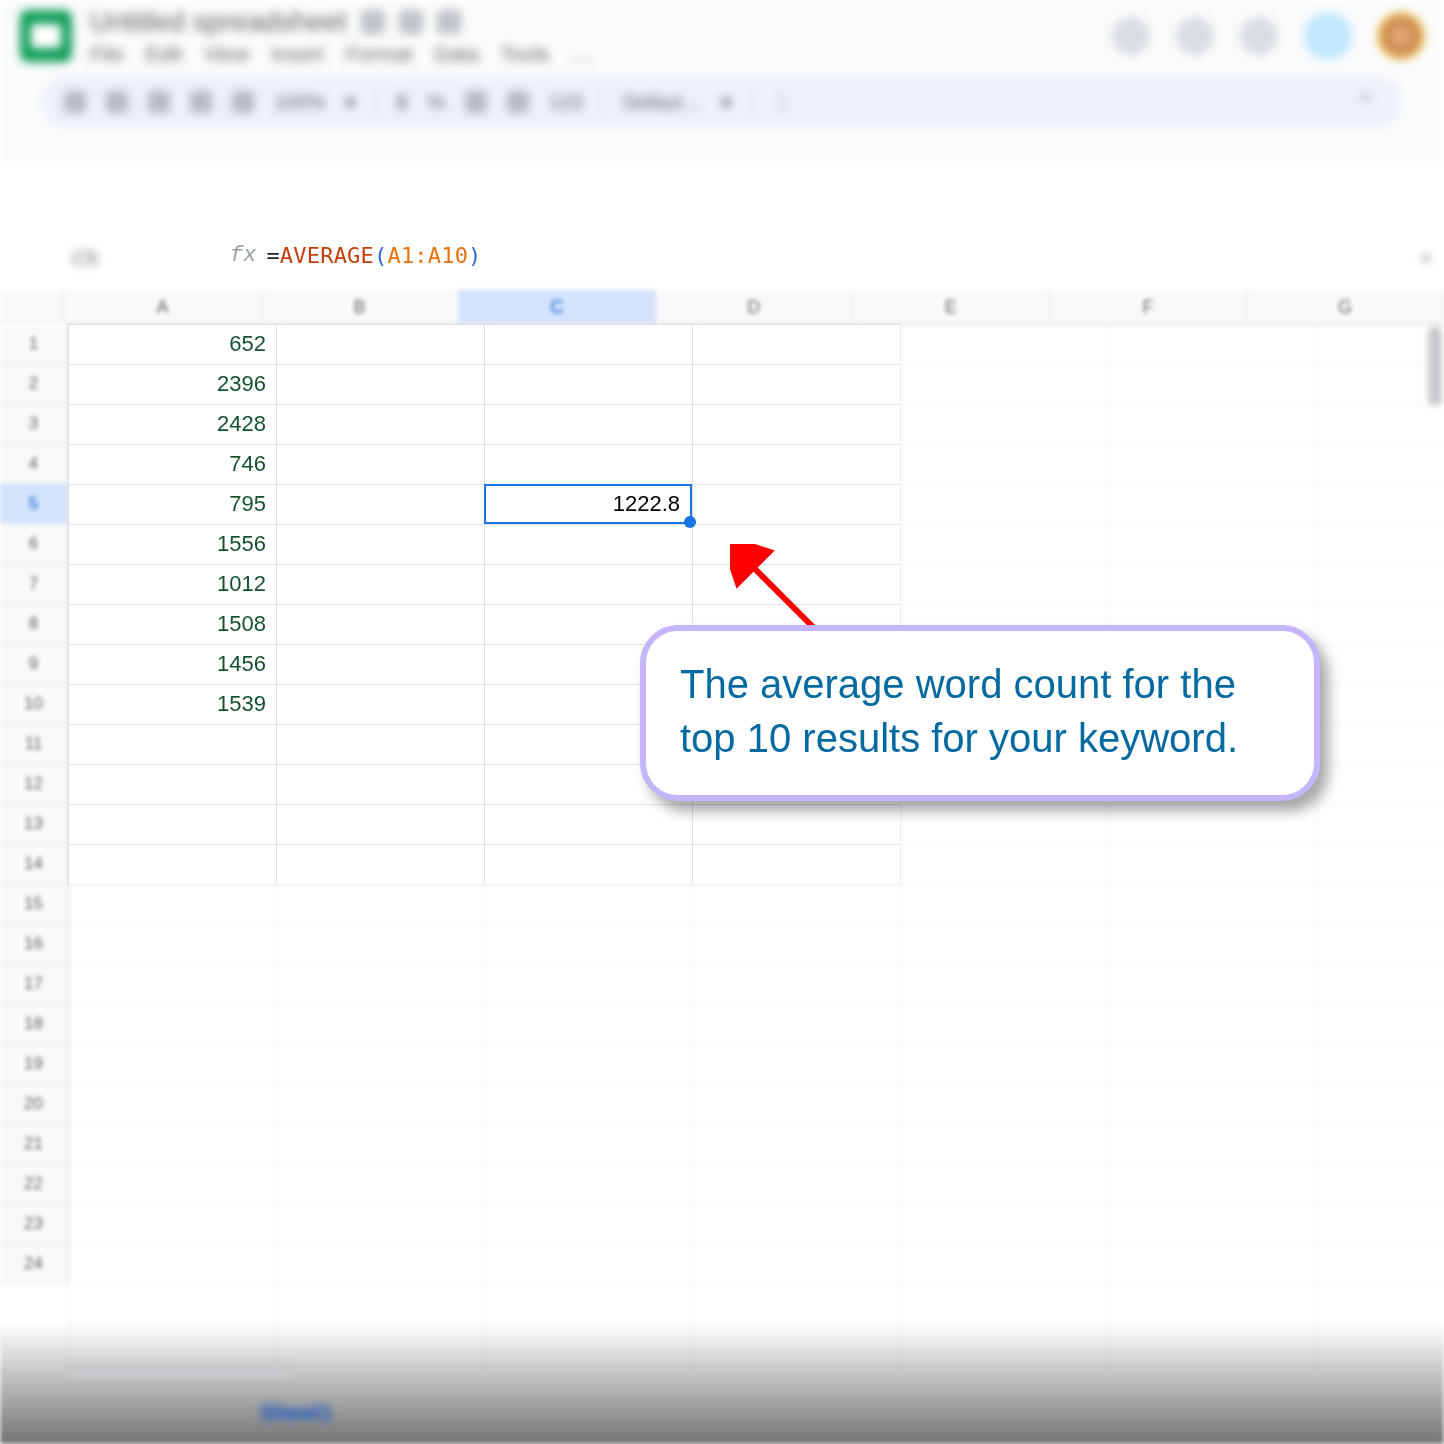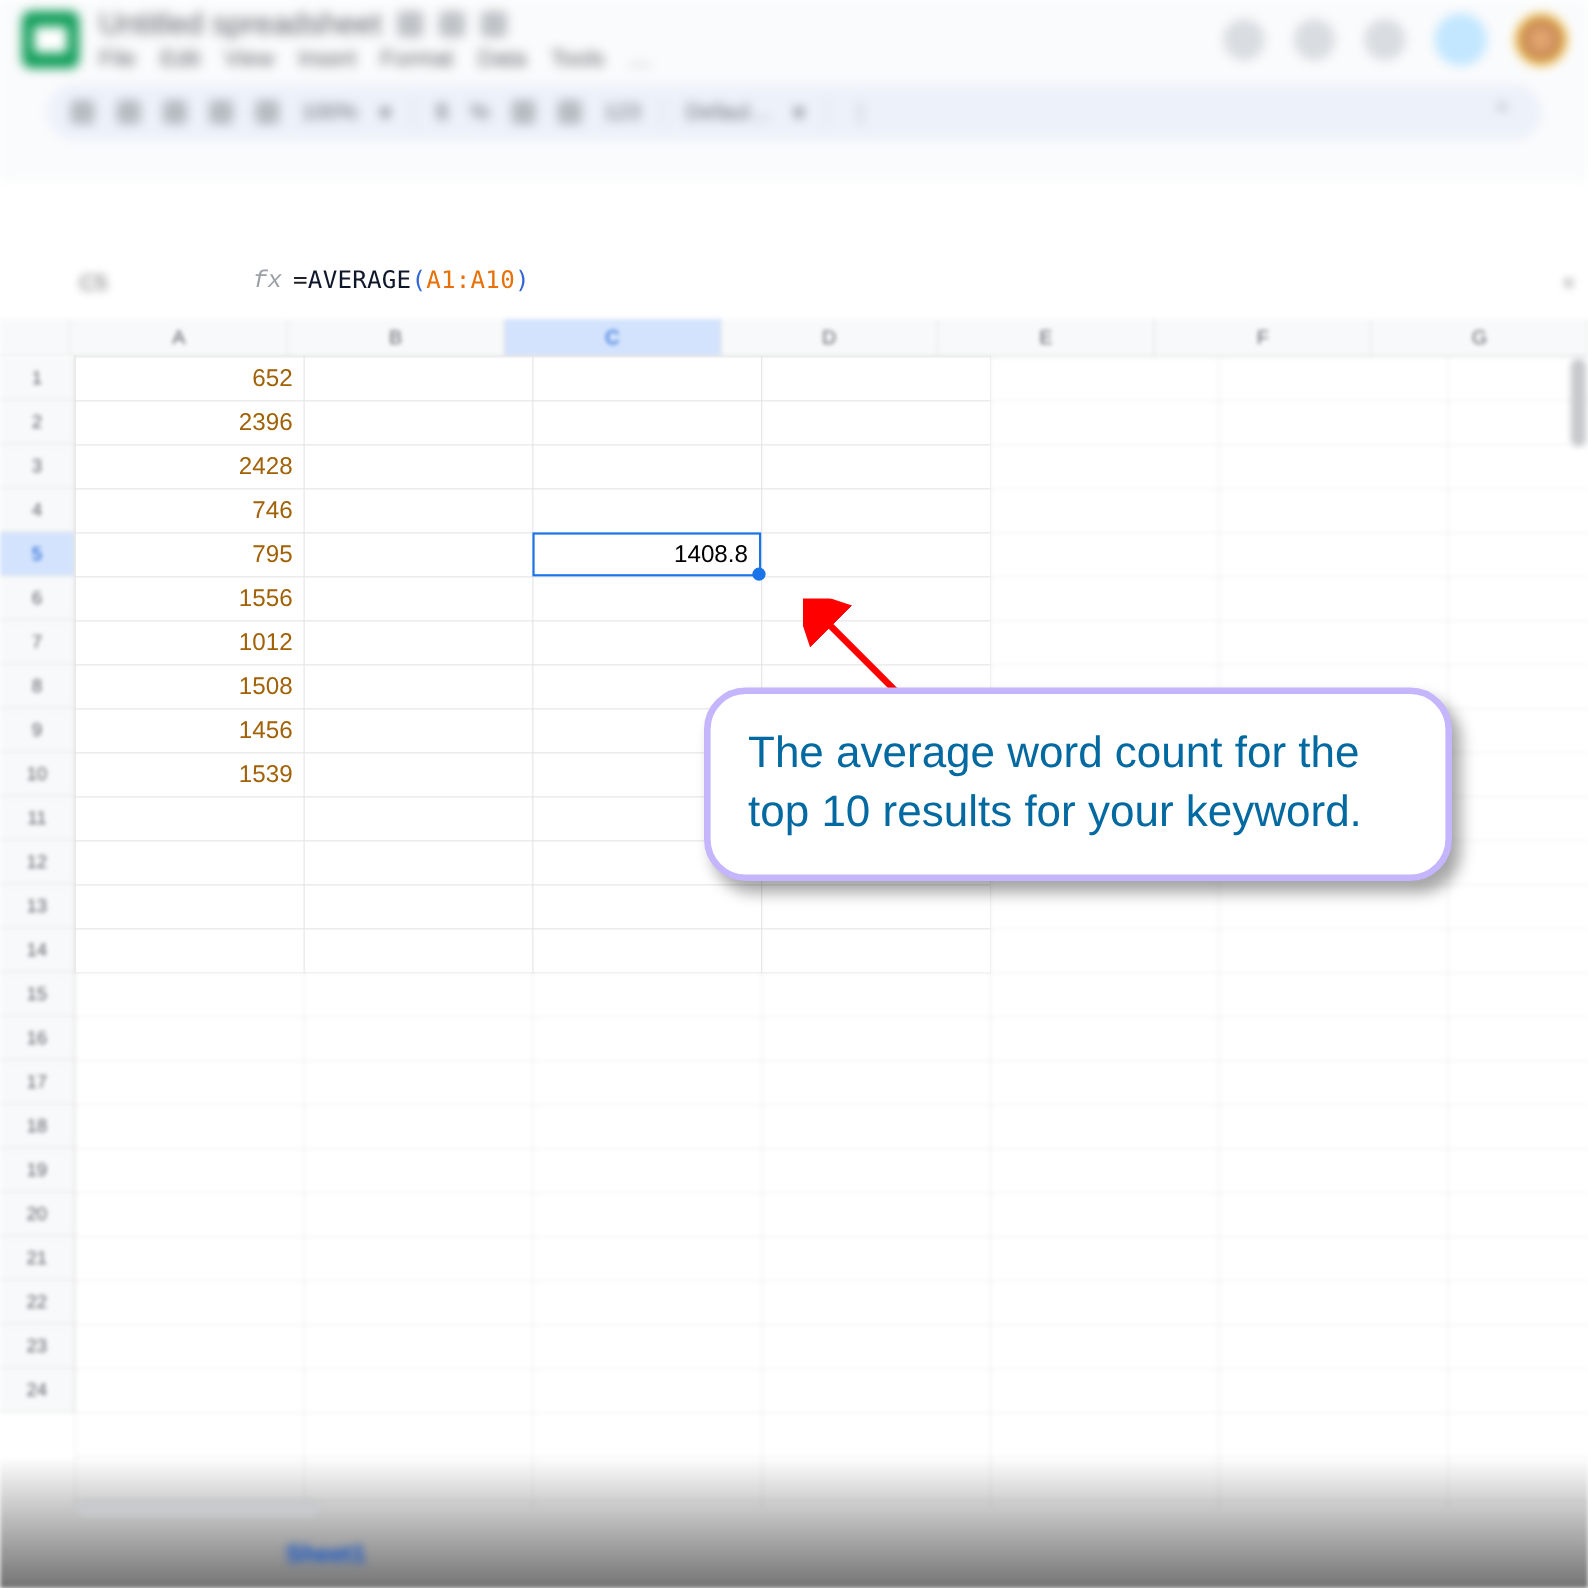"AVERAGE" .f-func { color: #0f172a -> #c2410c }
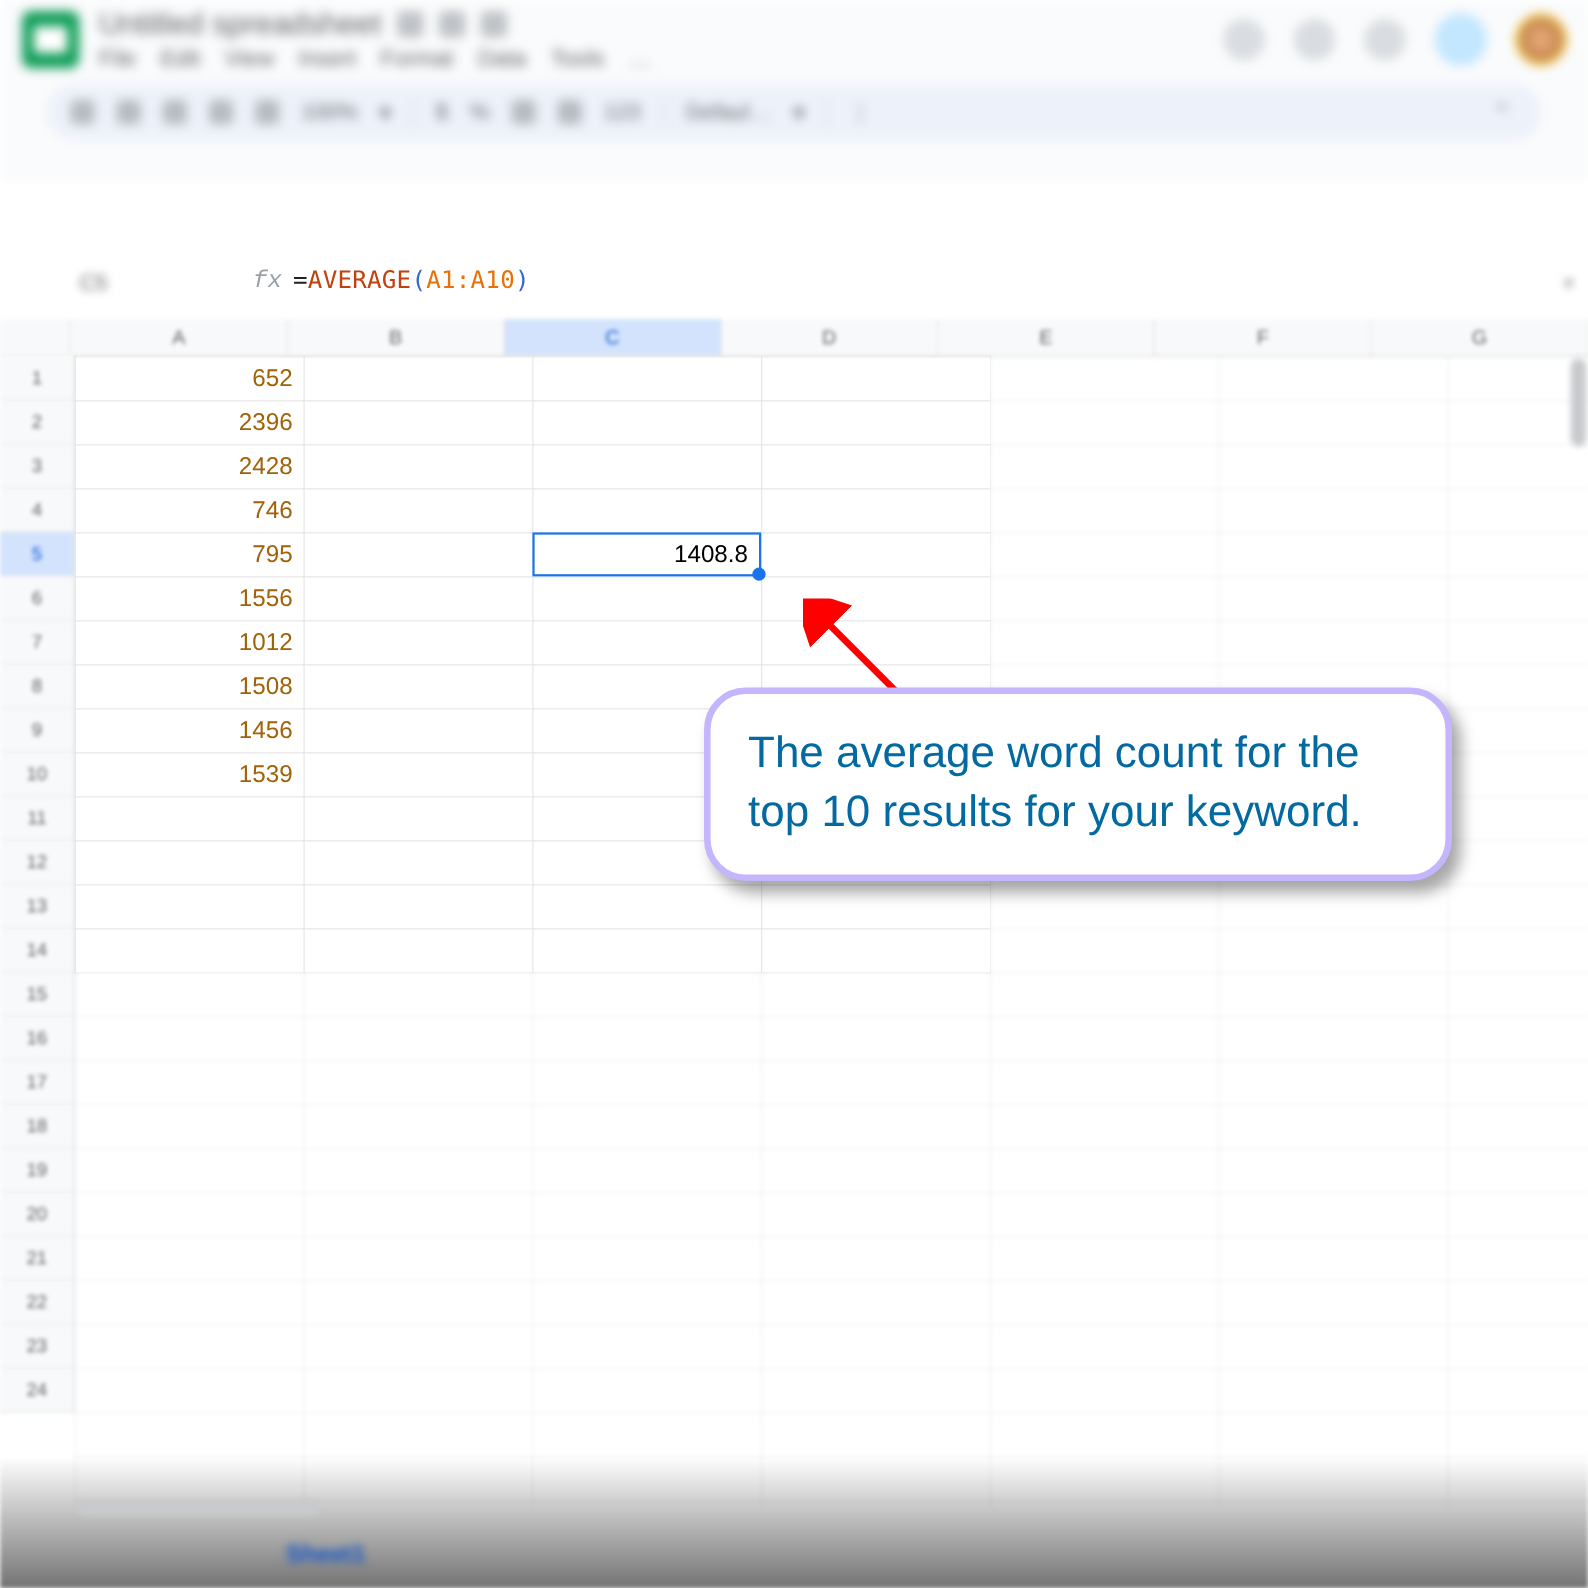"652" .cell { color: #a16207 -> #14532d }
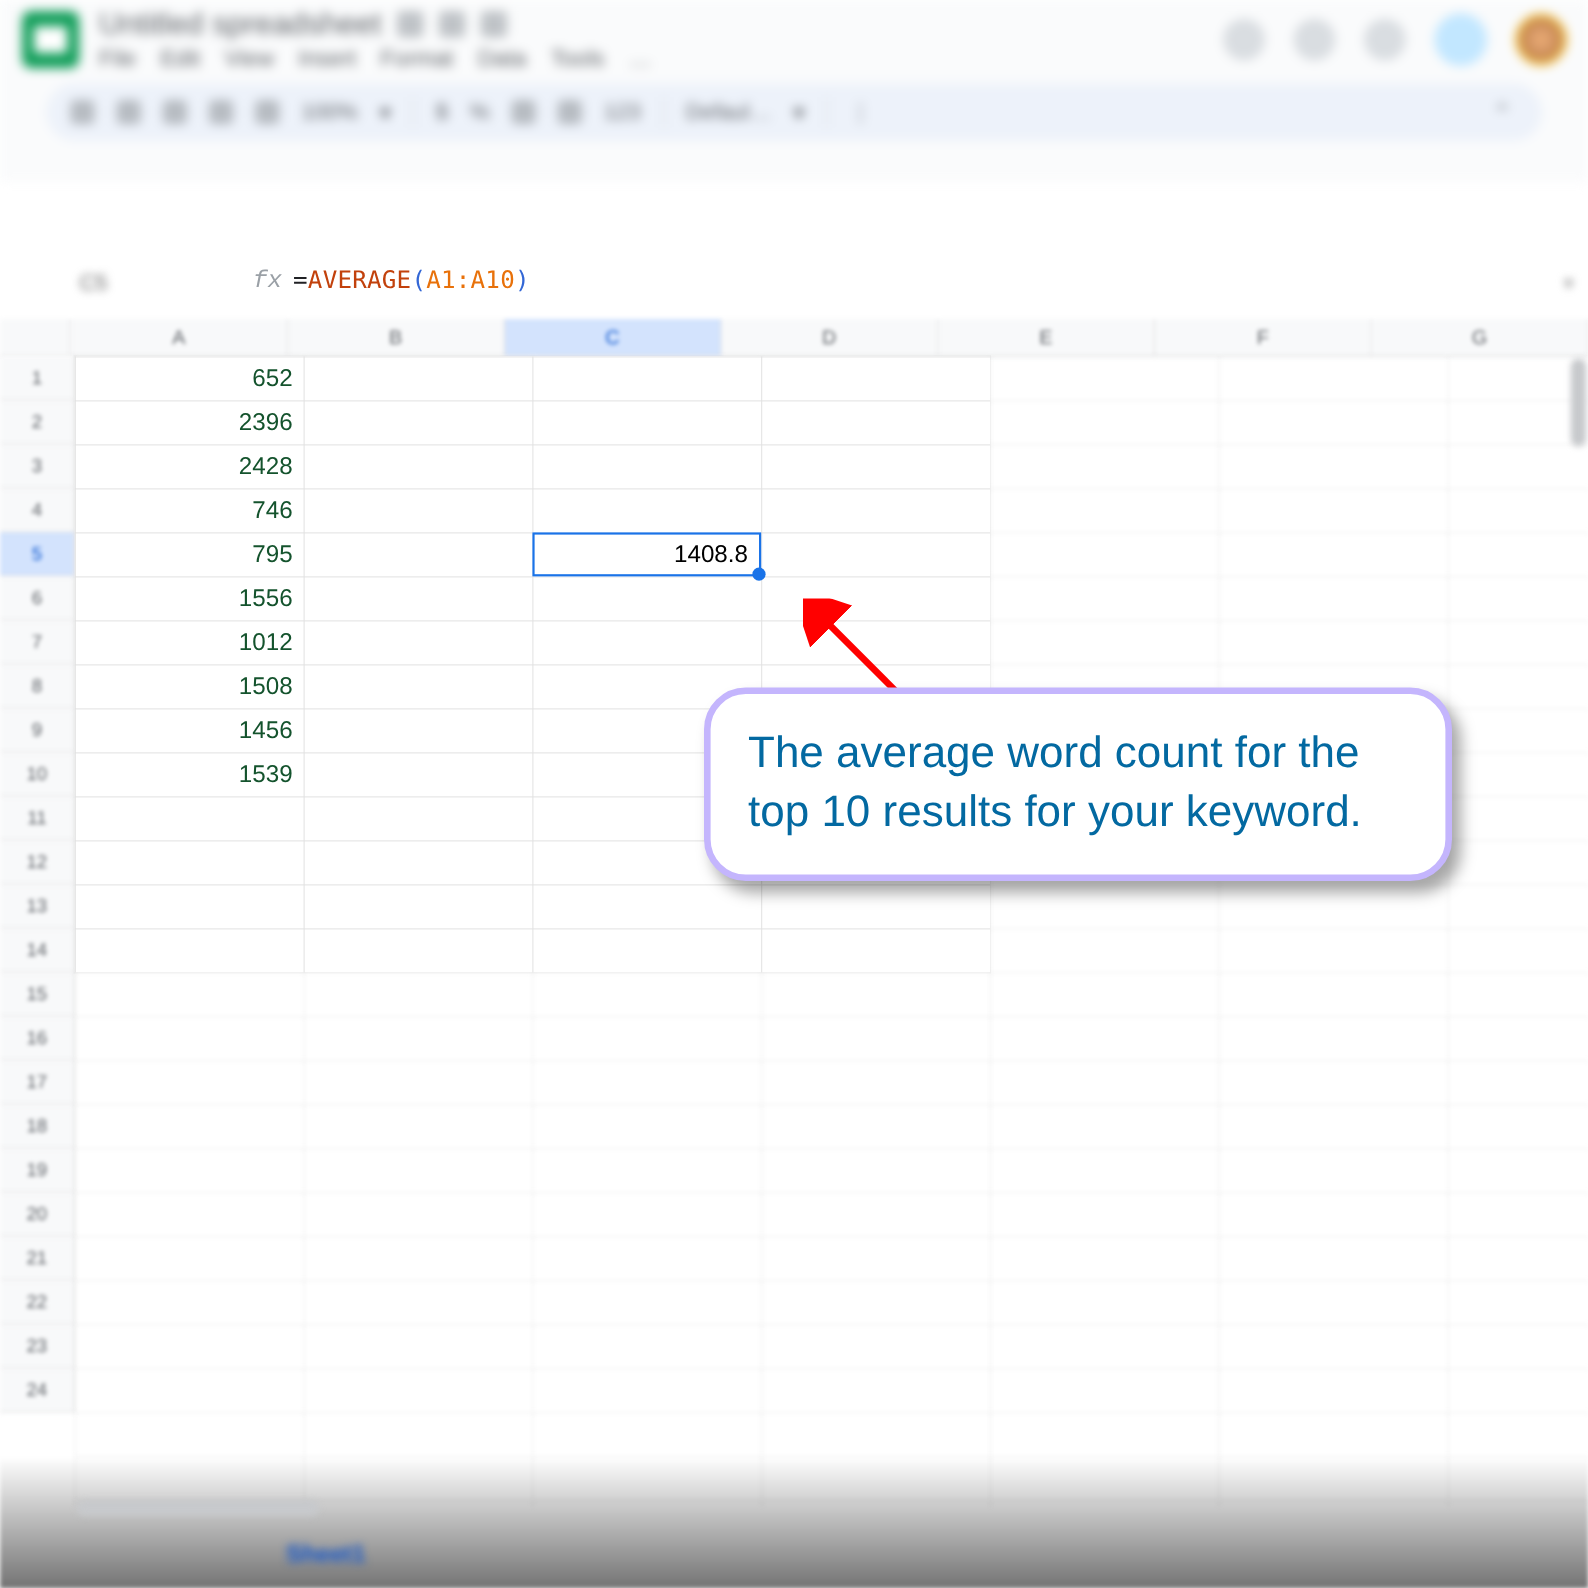"1408.8" span { text: 1408.8 -> 1222.8 }
